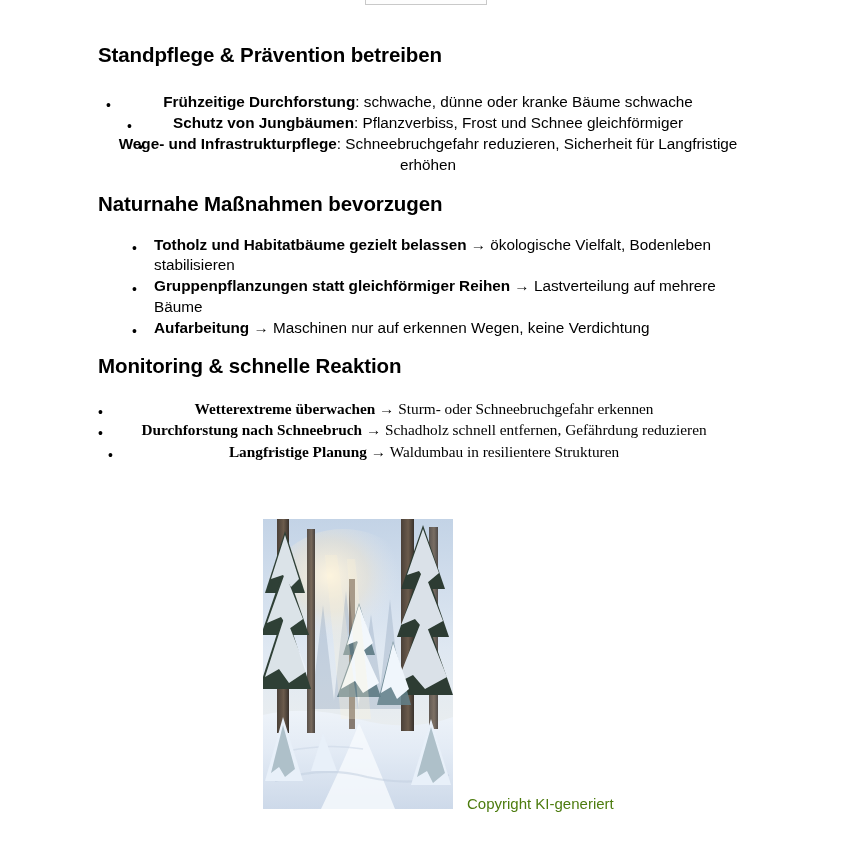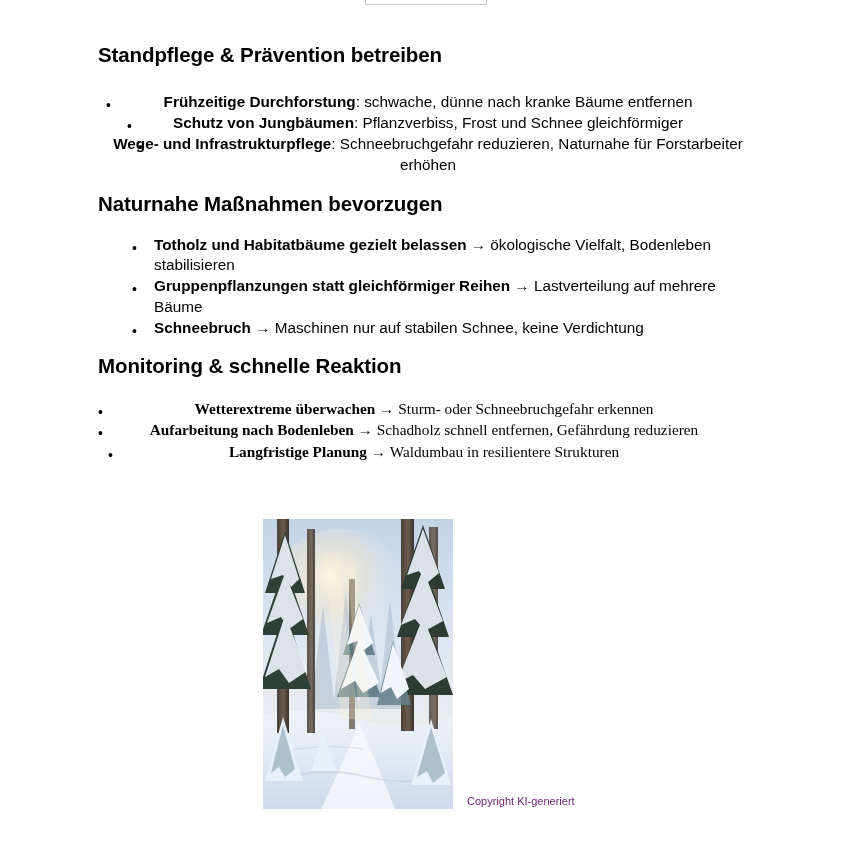": schwache, dünne nach kranke" span { text: nach kranke Bäume entfernen -> oder kranke Bäume schwache }
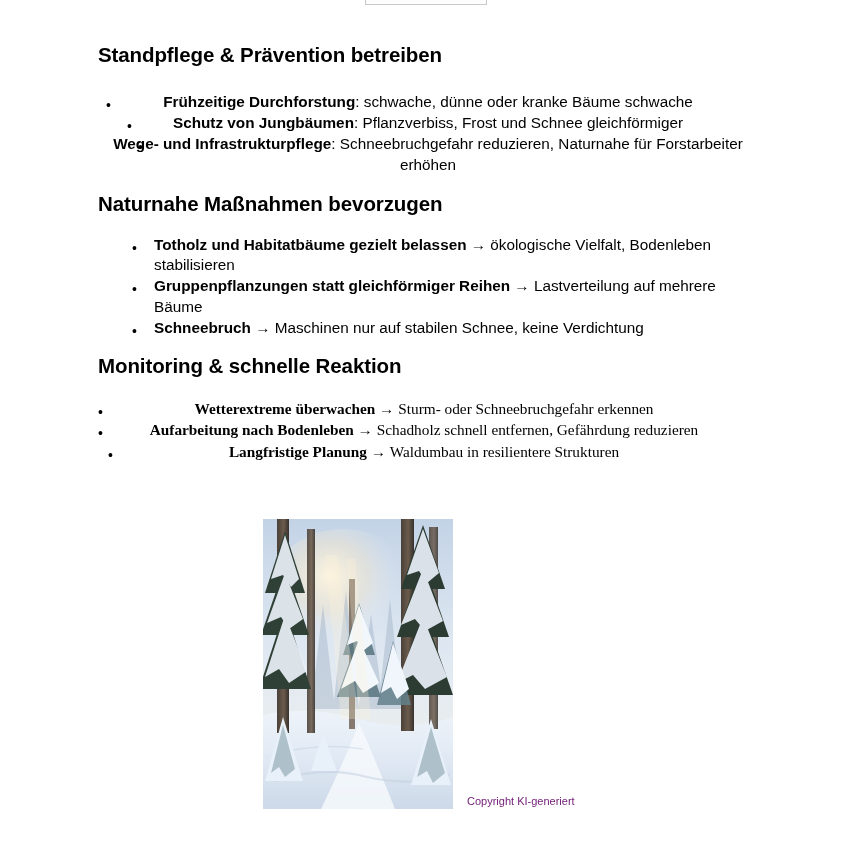": Schneebruchgefahr reduzieren," span { text: Naturnahe für Forstarbeiter -> Sicherheit für Langfristige }
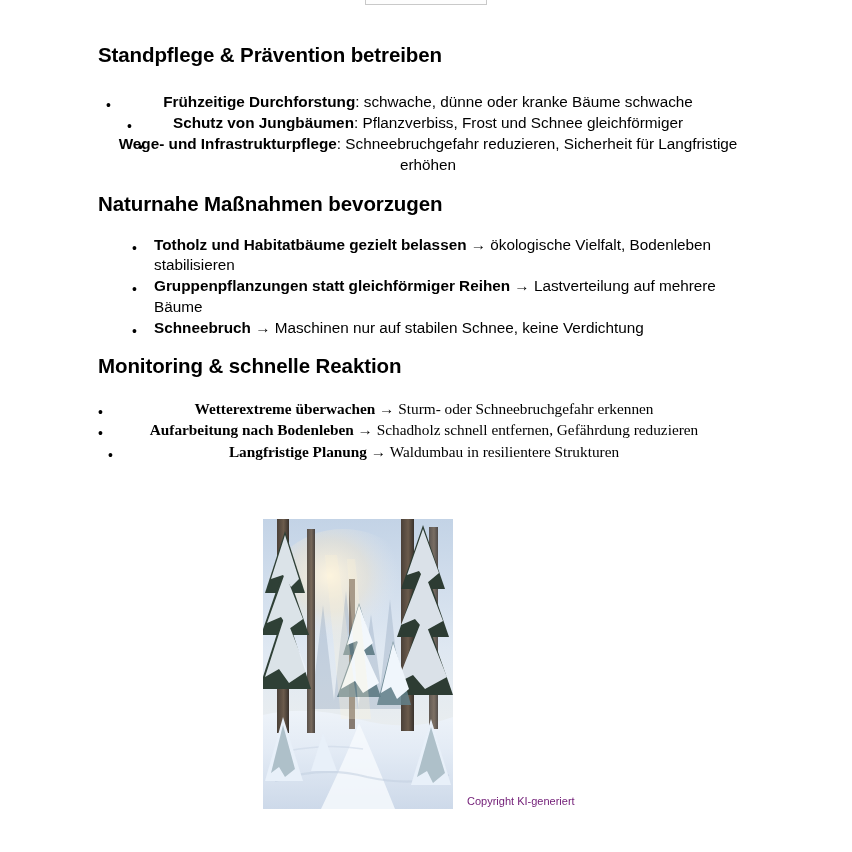"Schneebruch" b { text: Schneebruch -> Aufarbeitung }
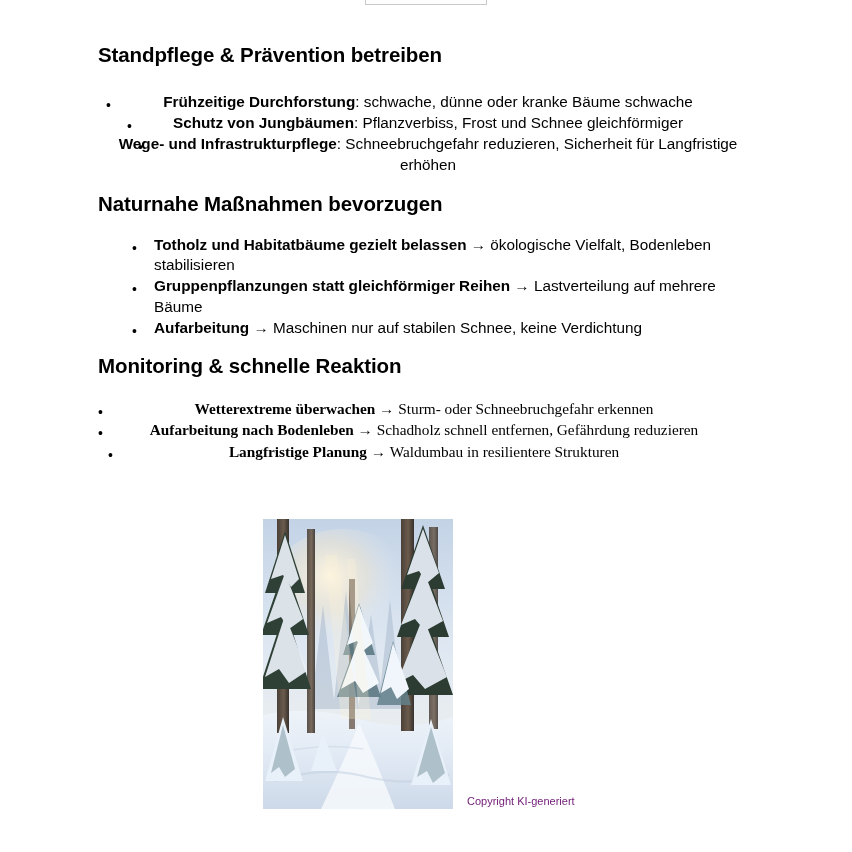"→ Maschinen nur auf stabilen" span { text: stabilen Schnee -> erkennen Wegen }
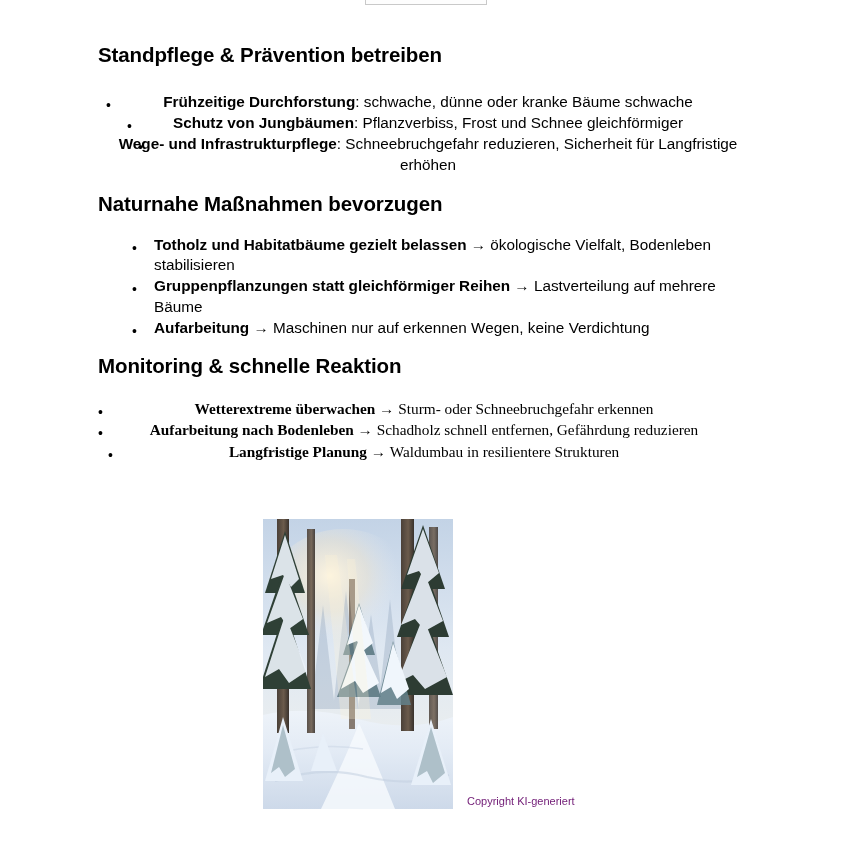"Aufarbeitung nach Bodenleben" b { text: Aufarbeitung nach Bodenleben -> Durchforstung nach Schneebruch }
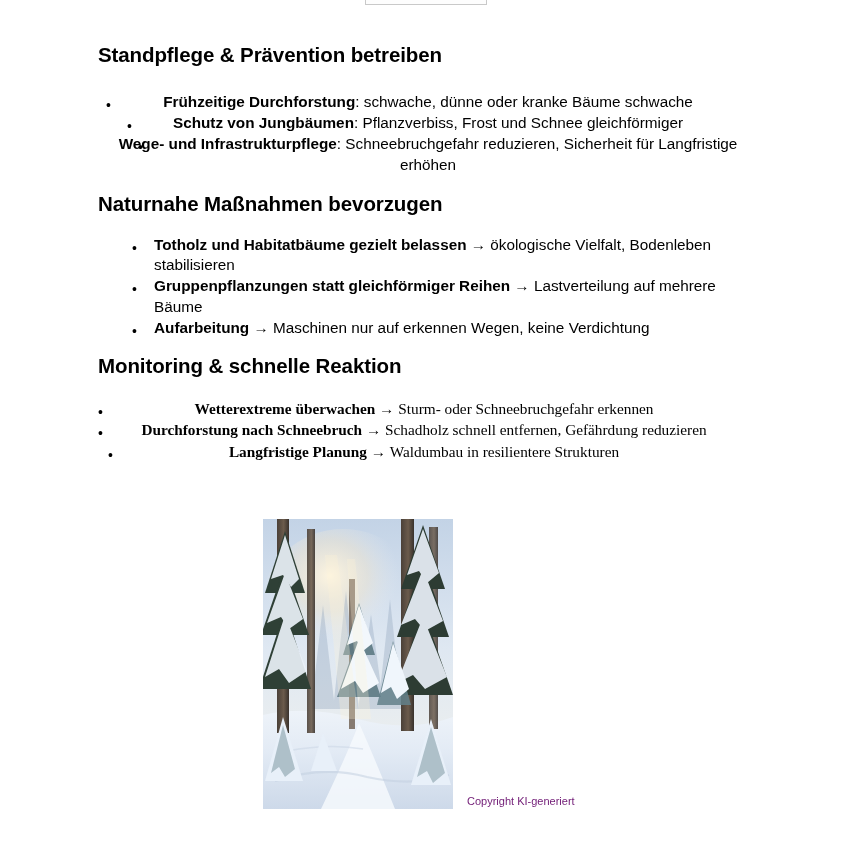"Copyright KI-generiert" .caption { color: #701a75 -> #4d7c0f; font-size: 11px -> 15px }
